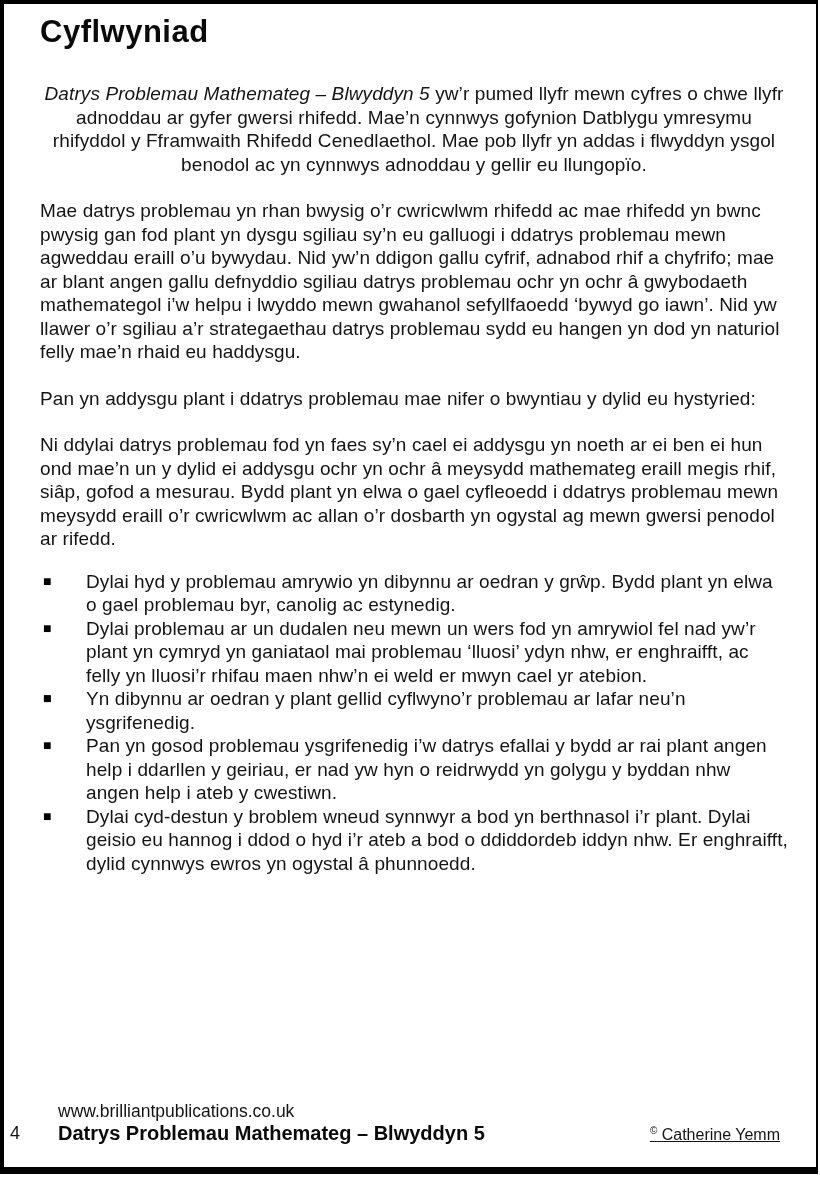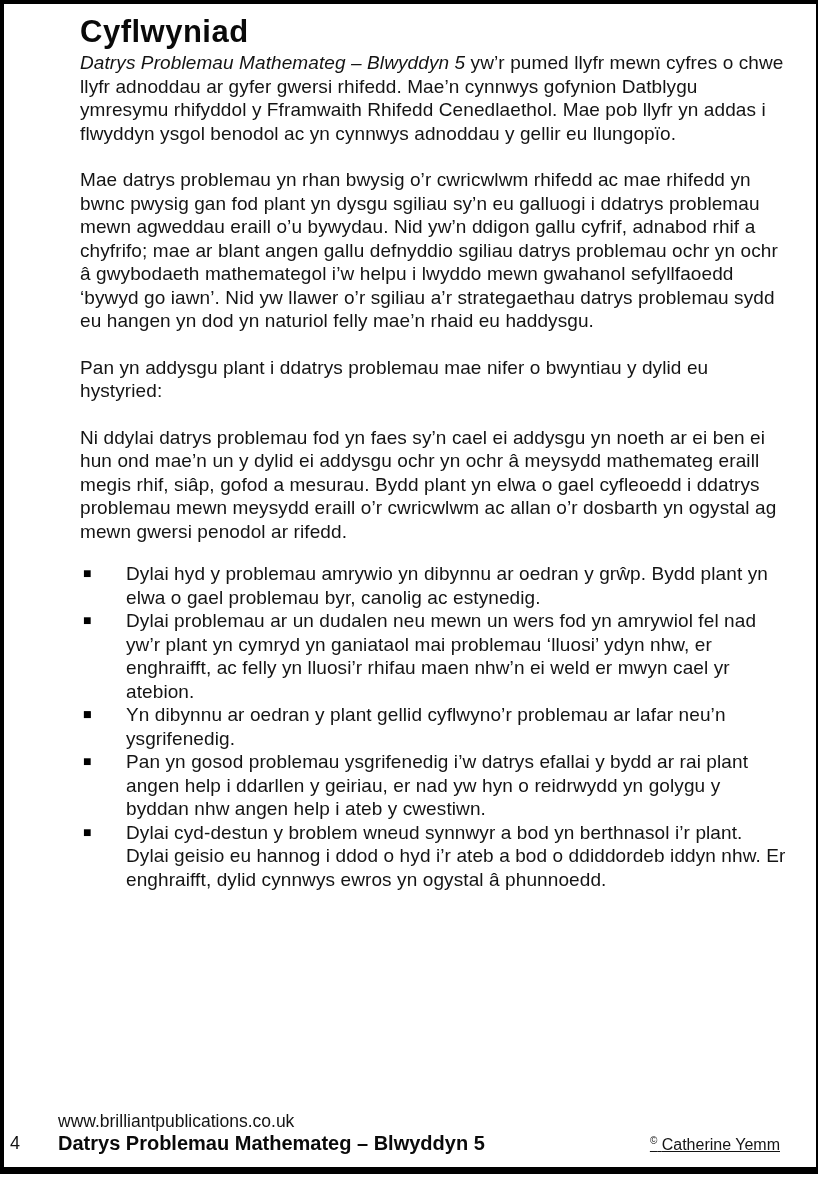"Cyflwyniad" .page { padding-left: 40px -> none }
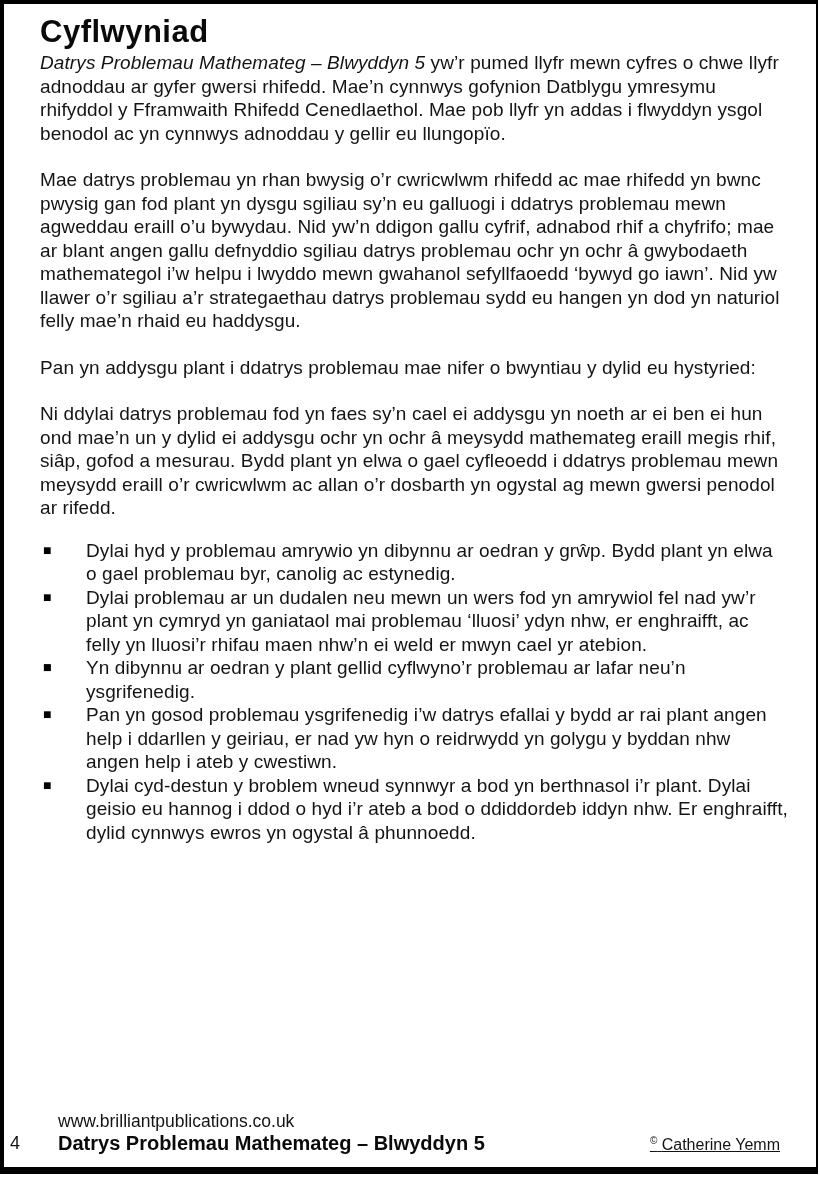"Datrys Problemau Mathemateg – Blwyddyn 5 yw’r" .para.first { margin-top: 1px -> 32px; text-align: none -> center }
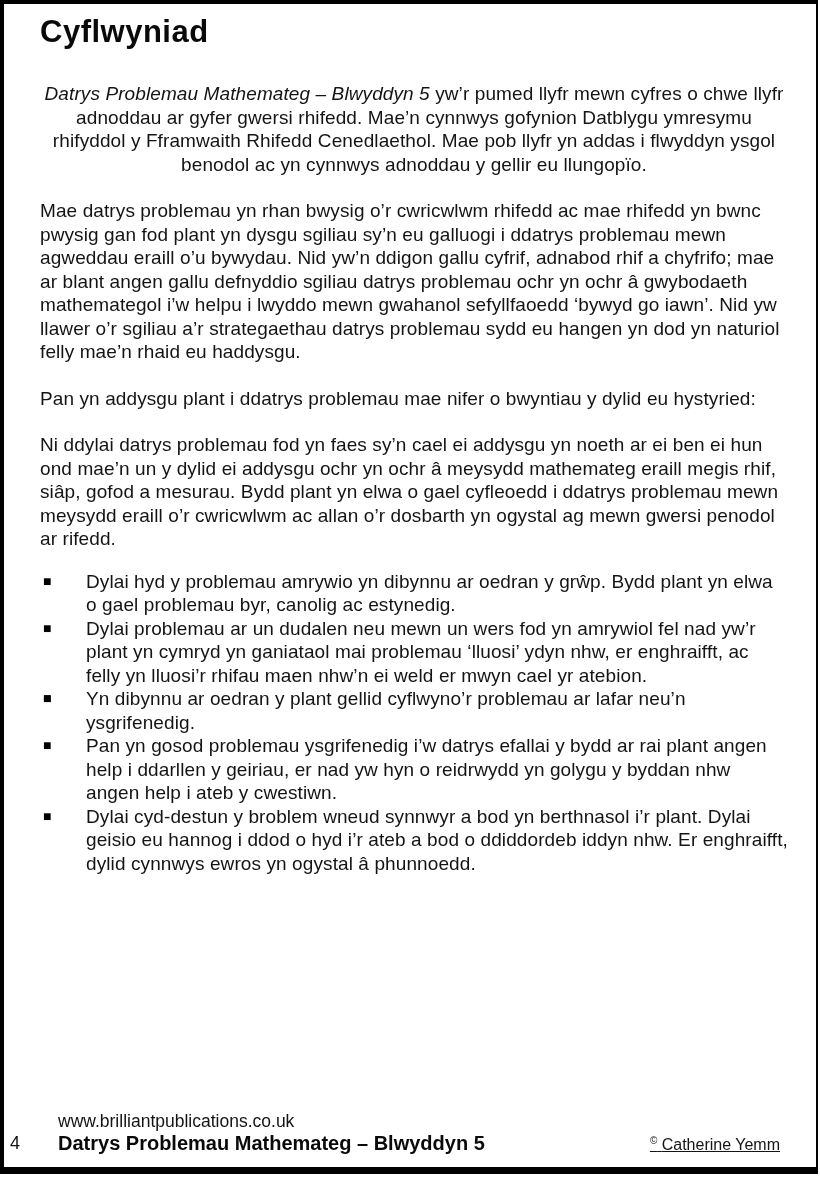"www.brilliantpublications.co.uk" .footer { bottom: 11px -> 21px }
